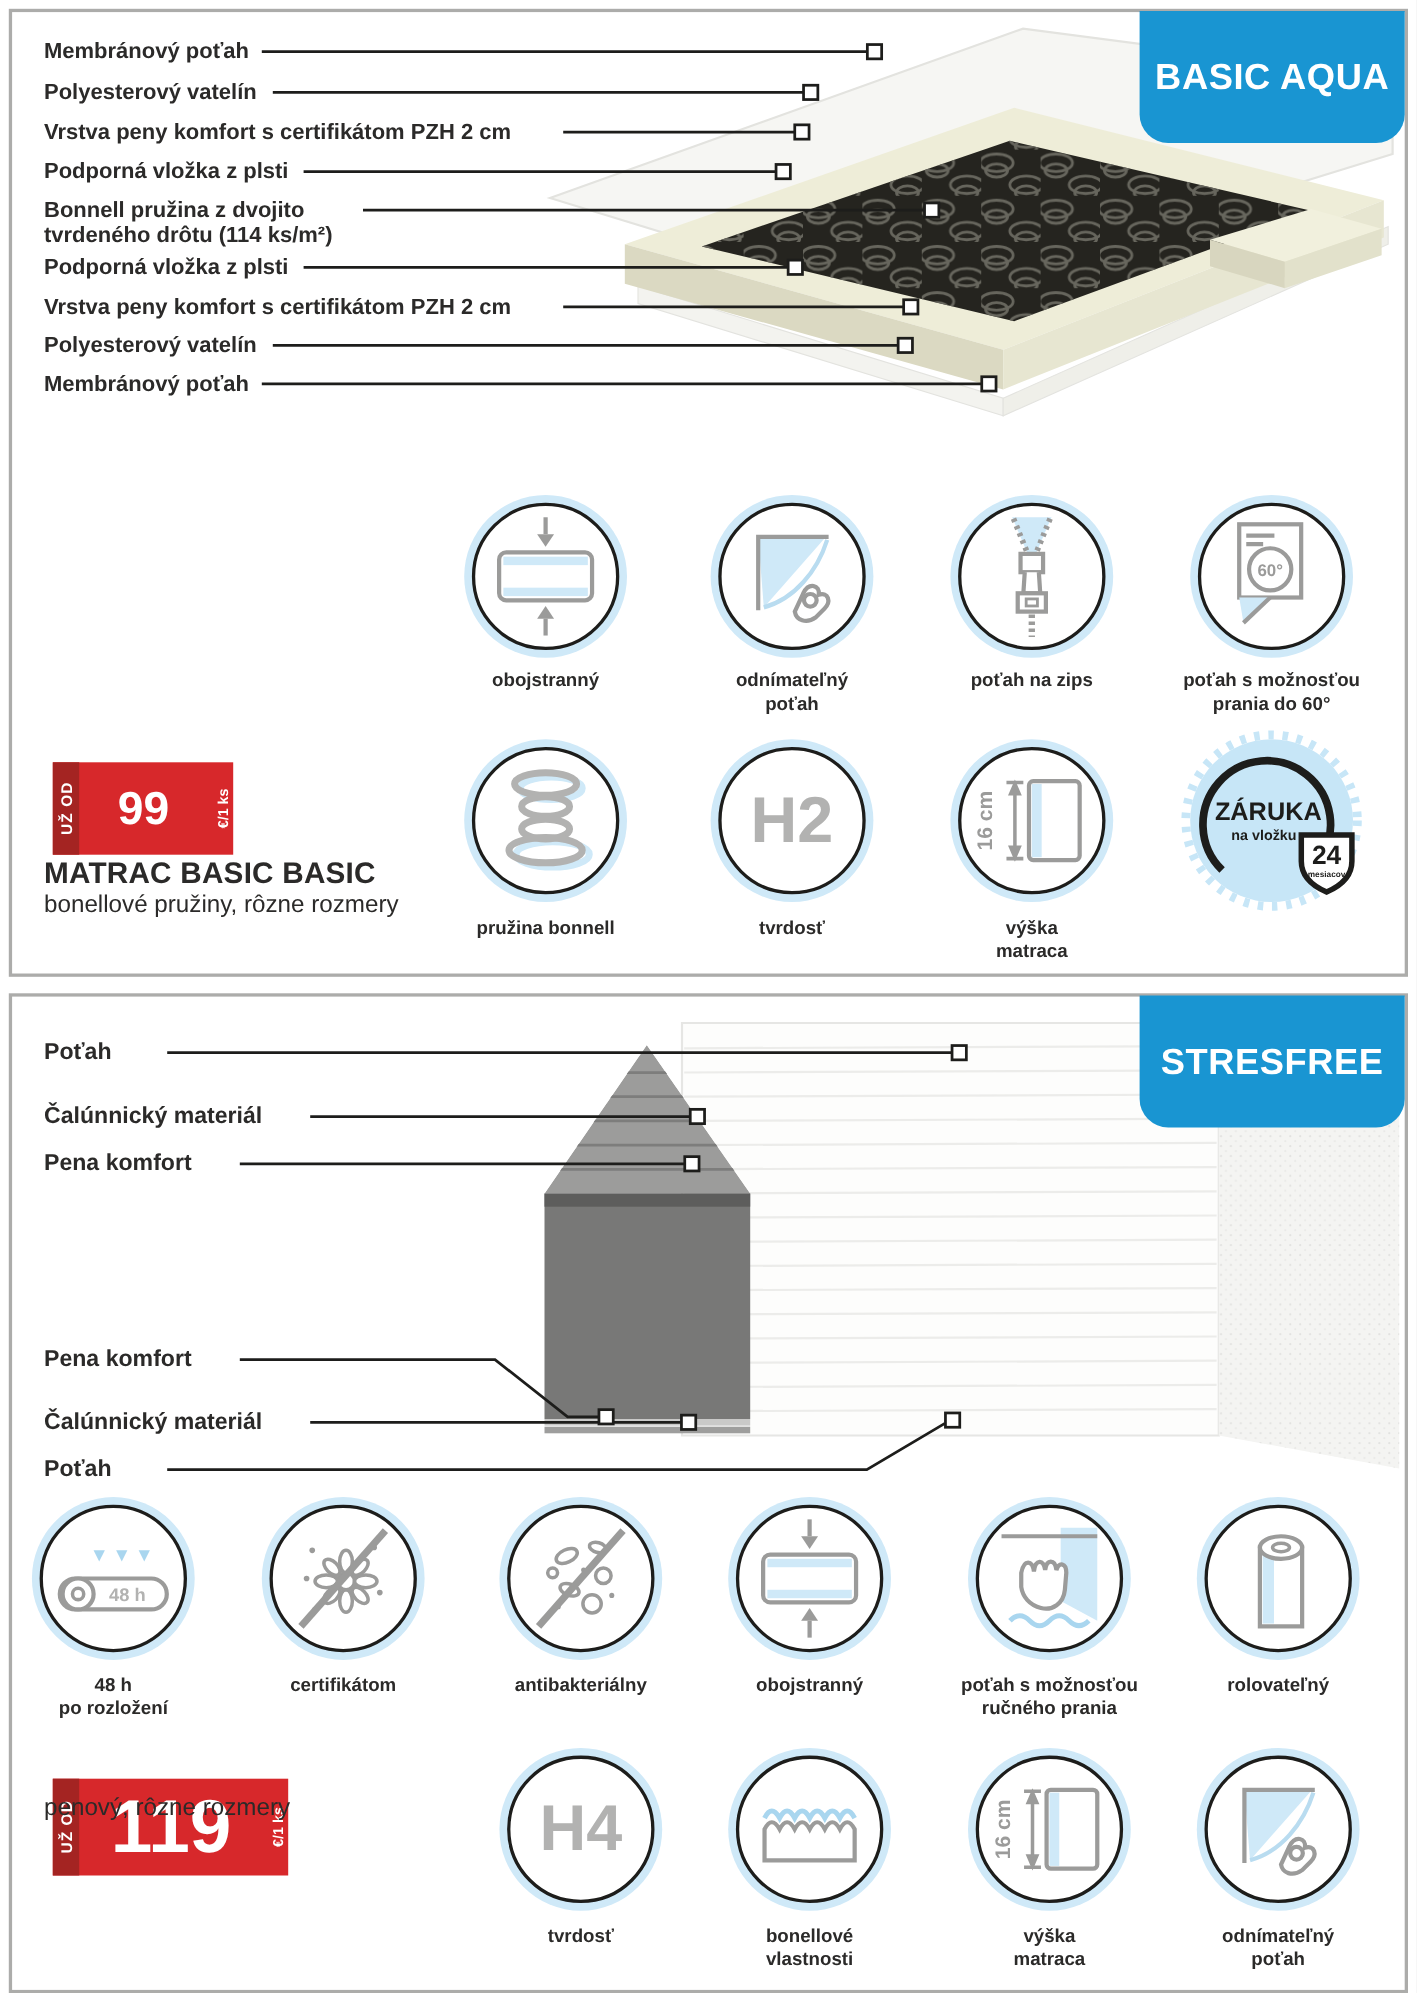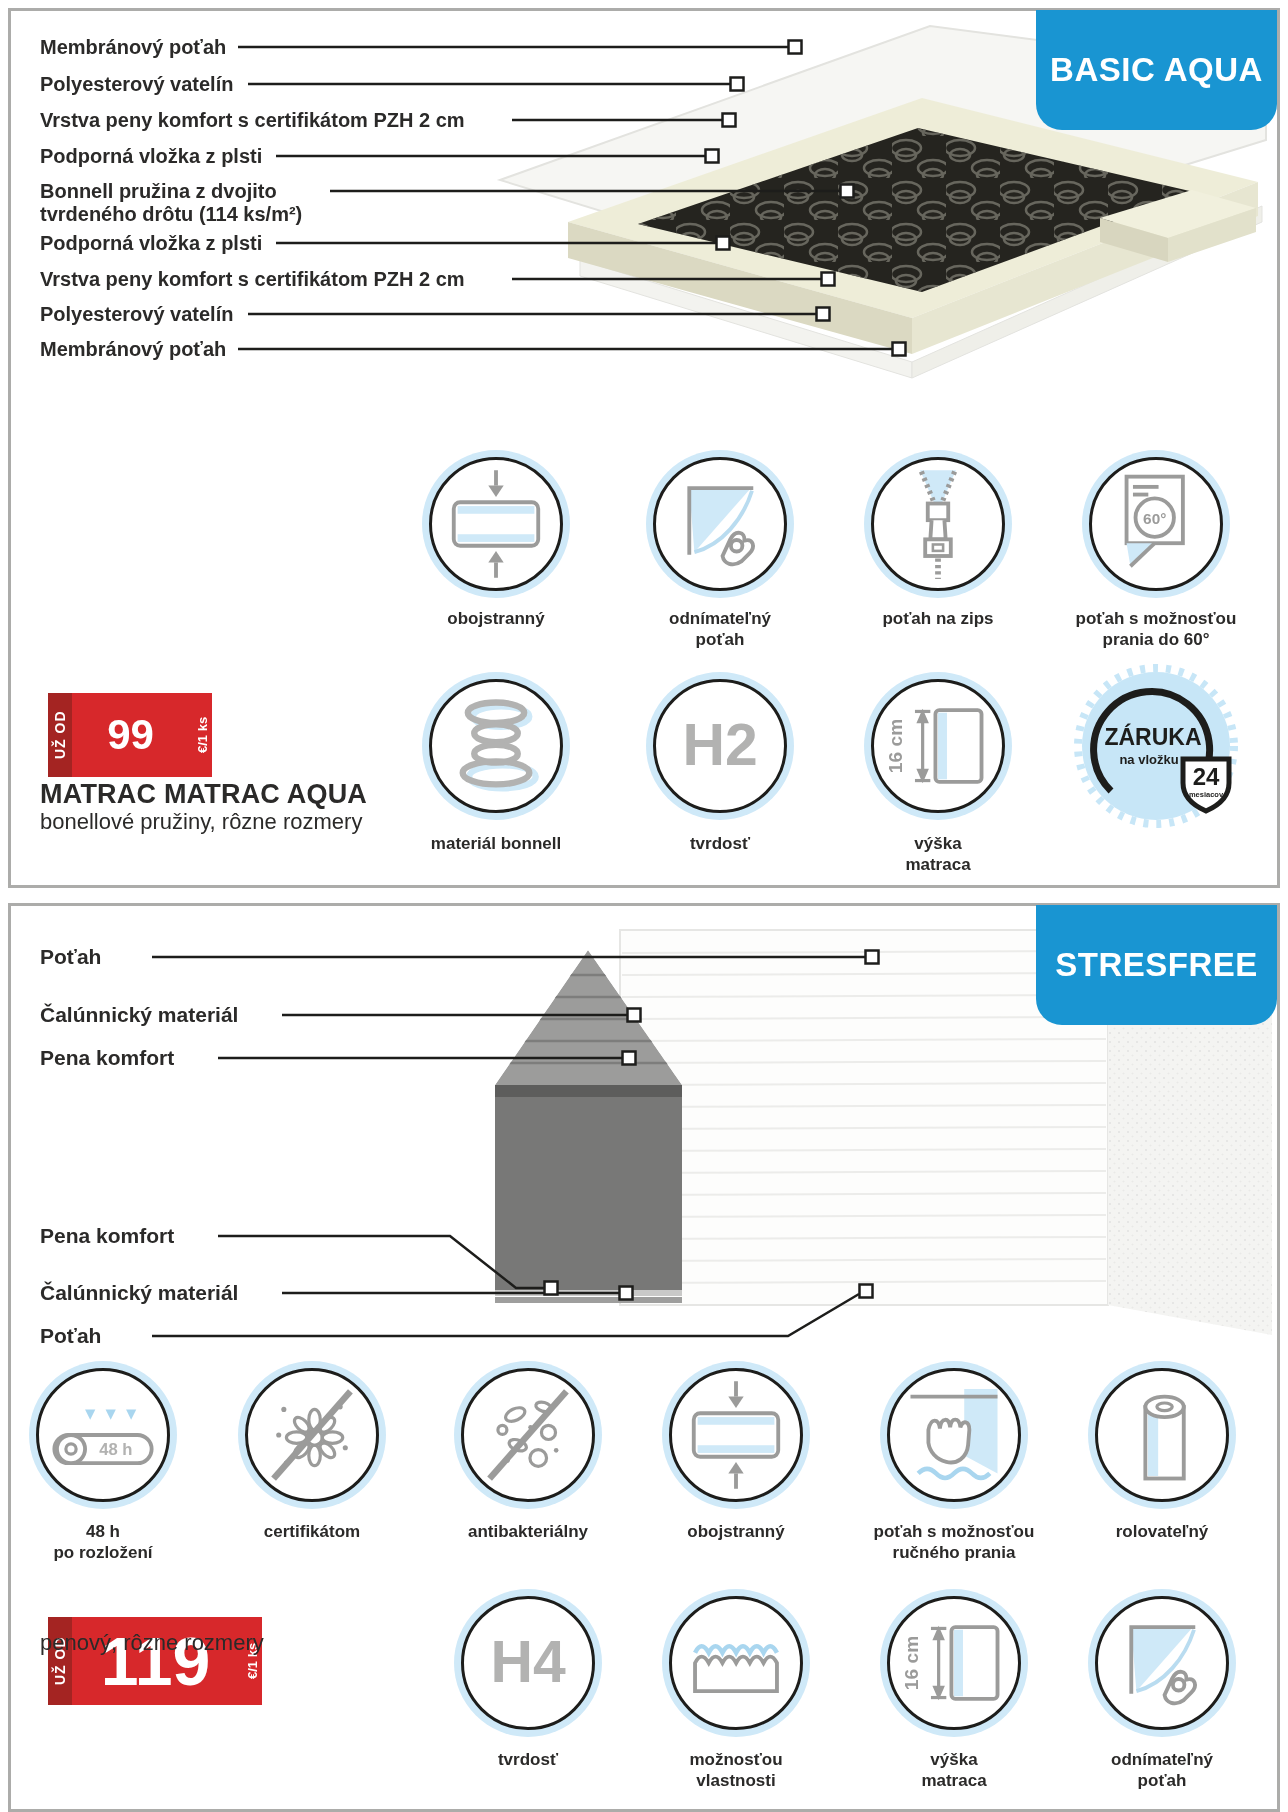"MATRAC MATRAC AQUA" div.prod-name { text: MATRAC AQUA -> BASIC BASIC }
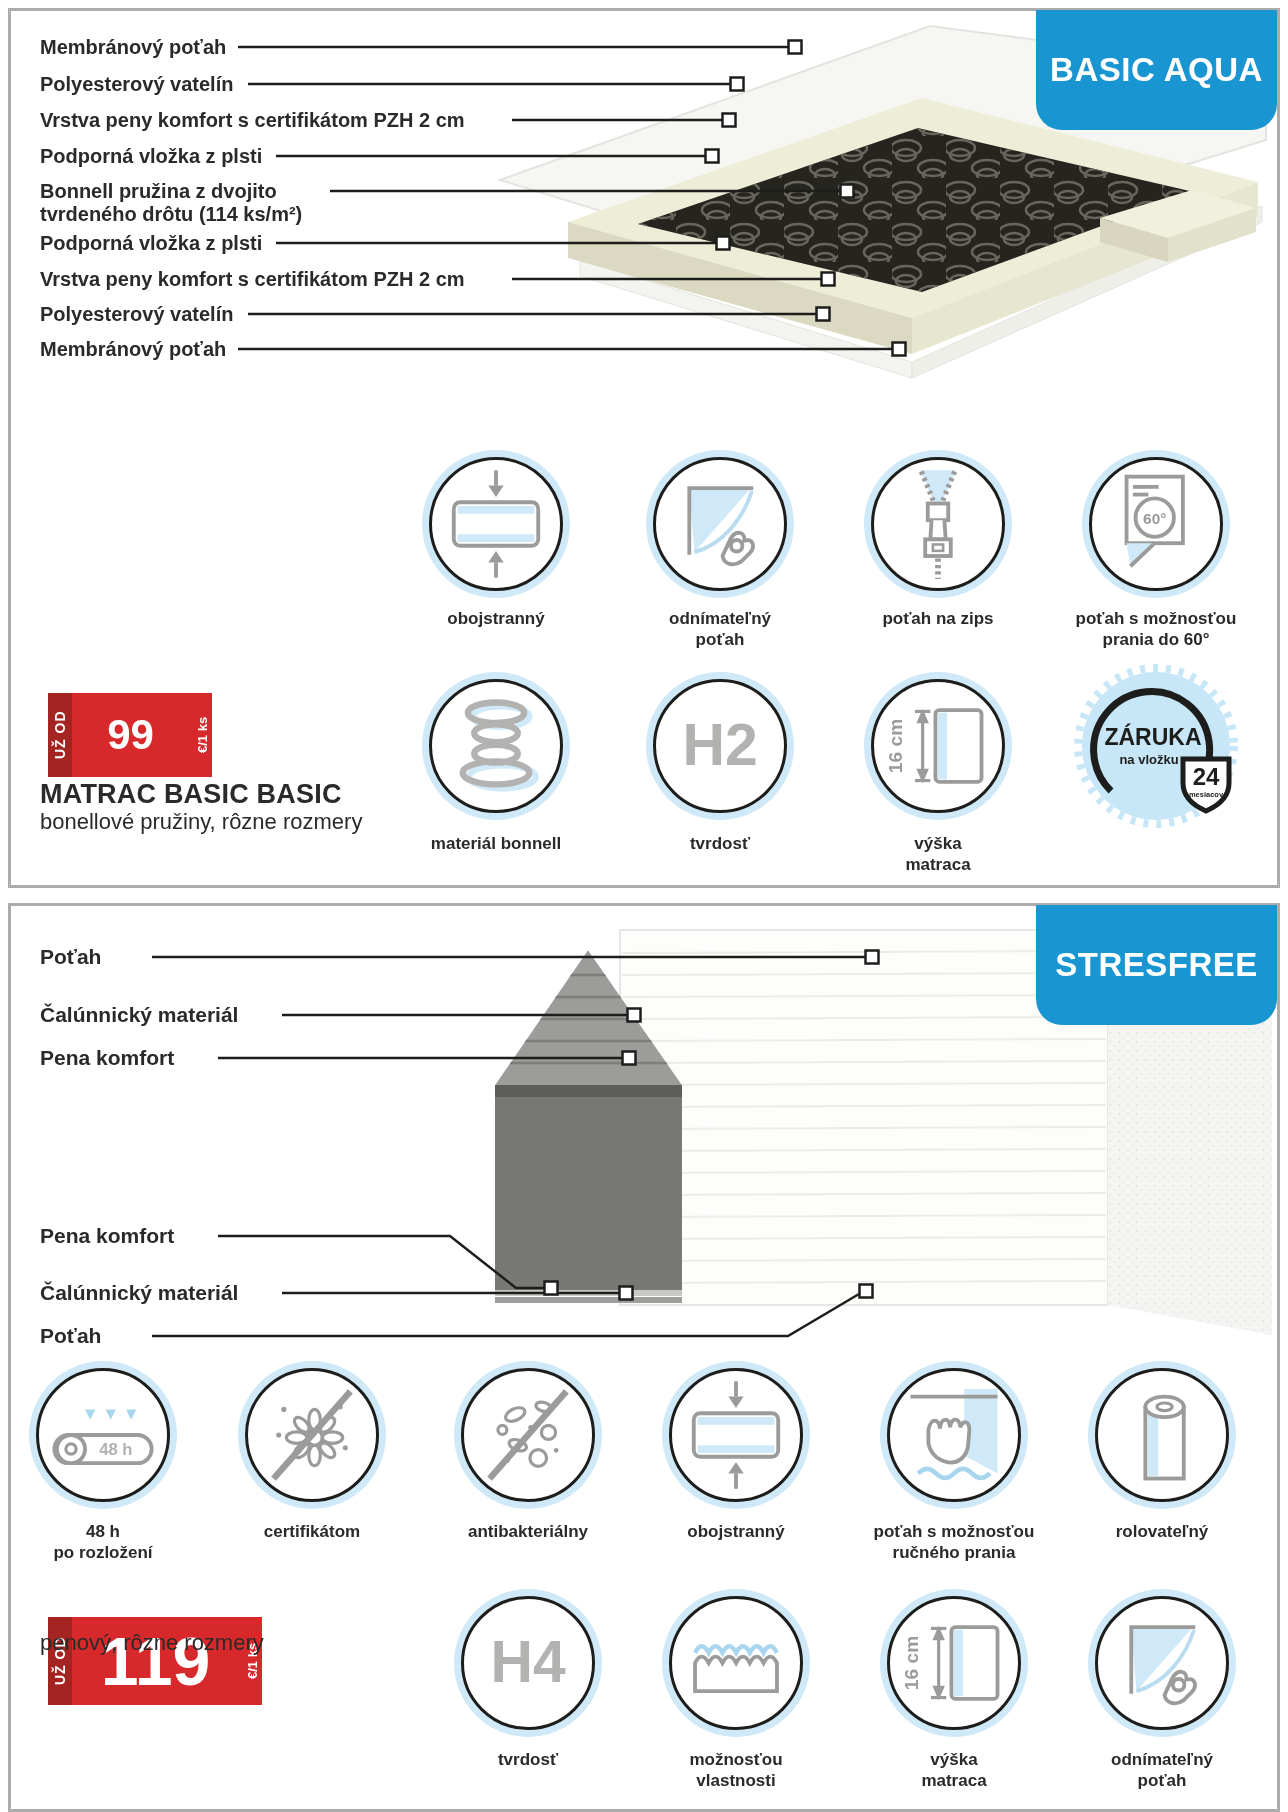"materiál bonnell" div.feat-label { text: materiál -> pružina }
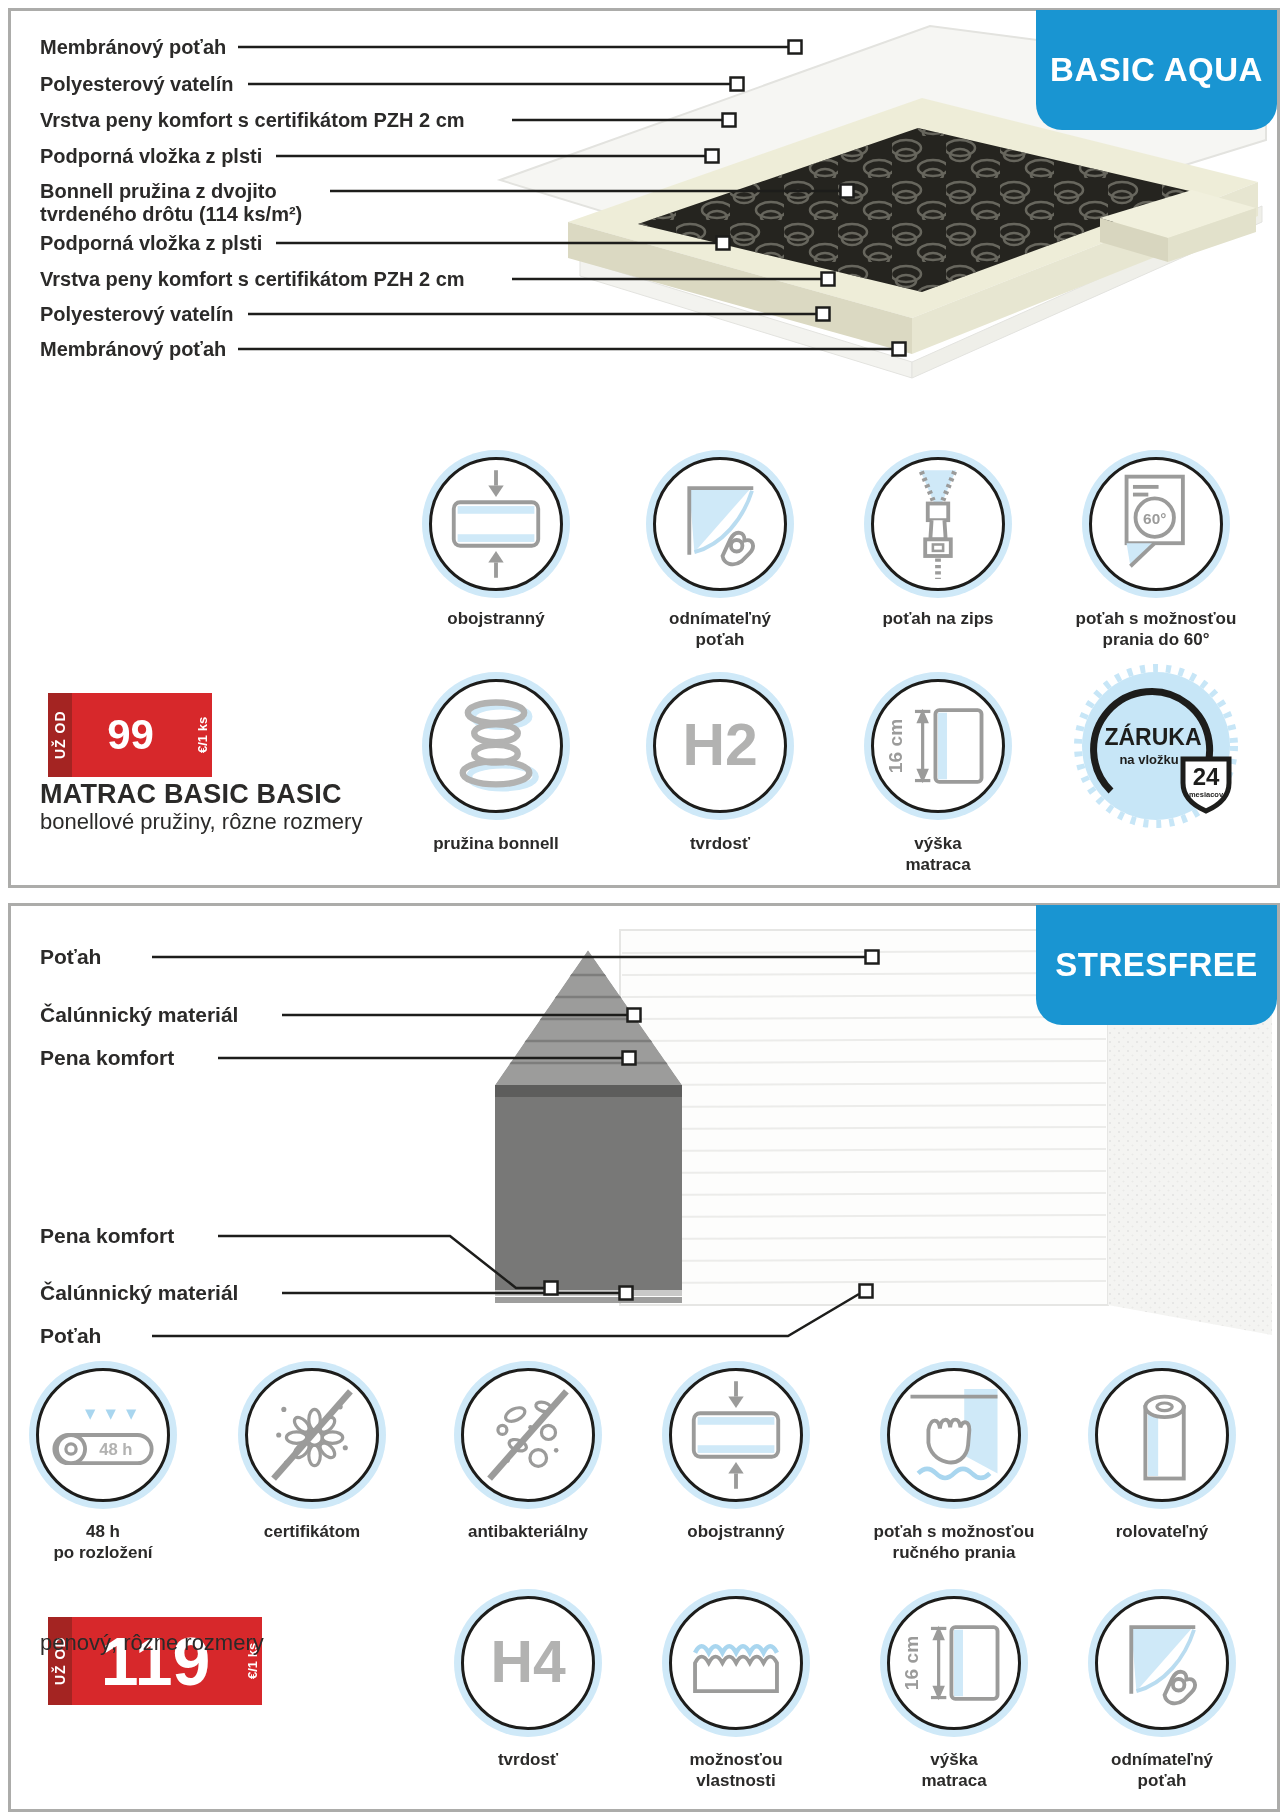"možnosťou" div.feat-label { text: možnosťou -> bonellové }
